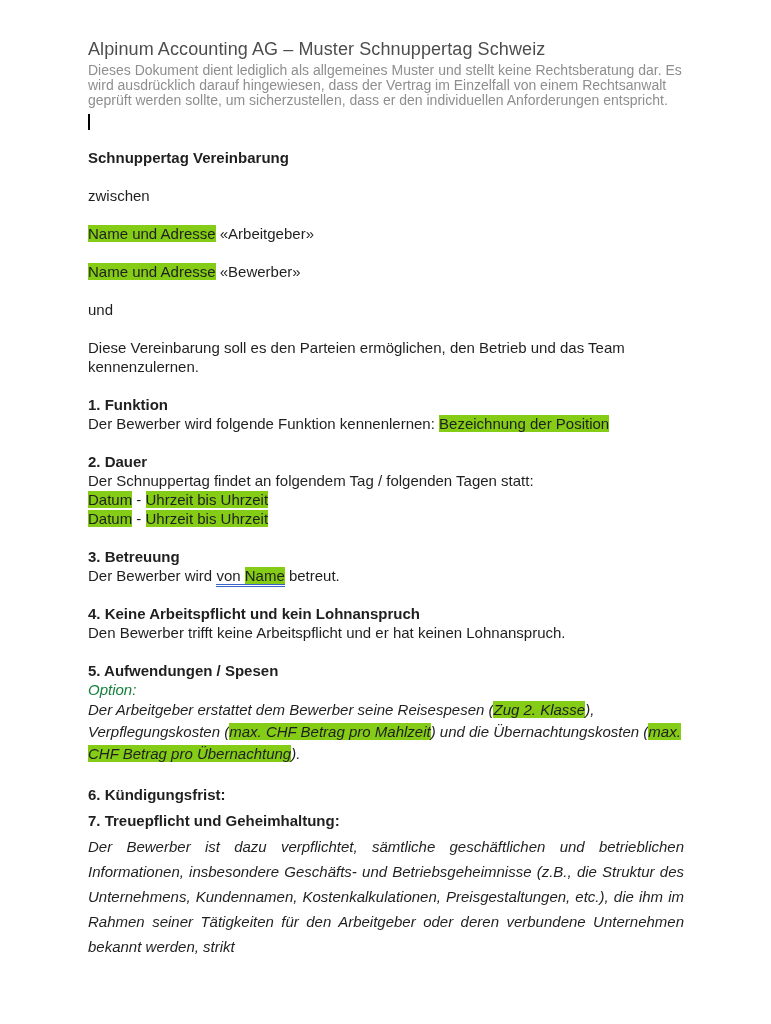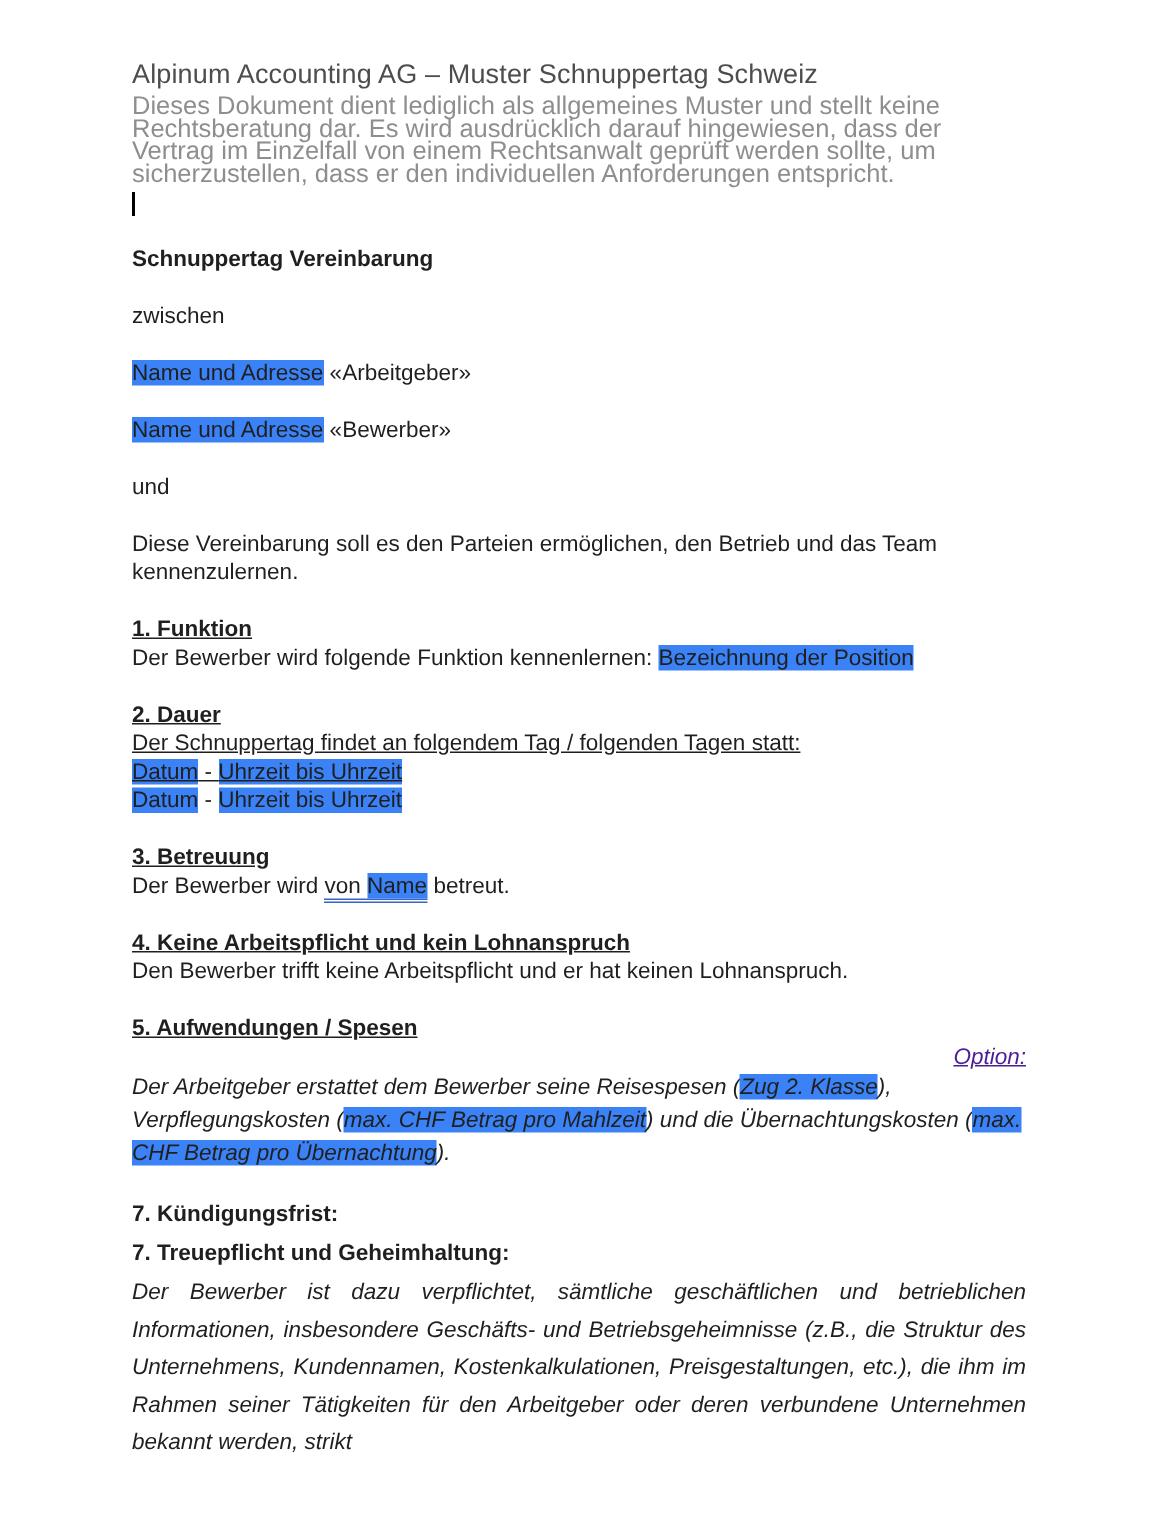"Dieses Dokument dient lediglich als" .doc-disclaimer { font-size: 17px -> 14px }
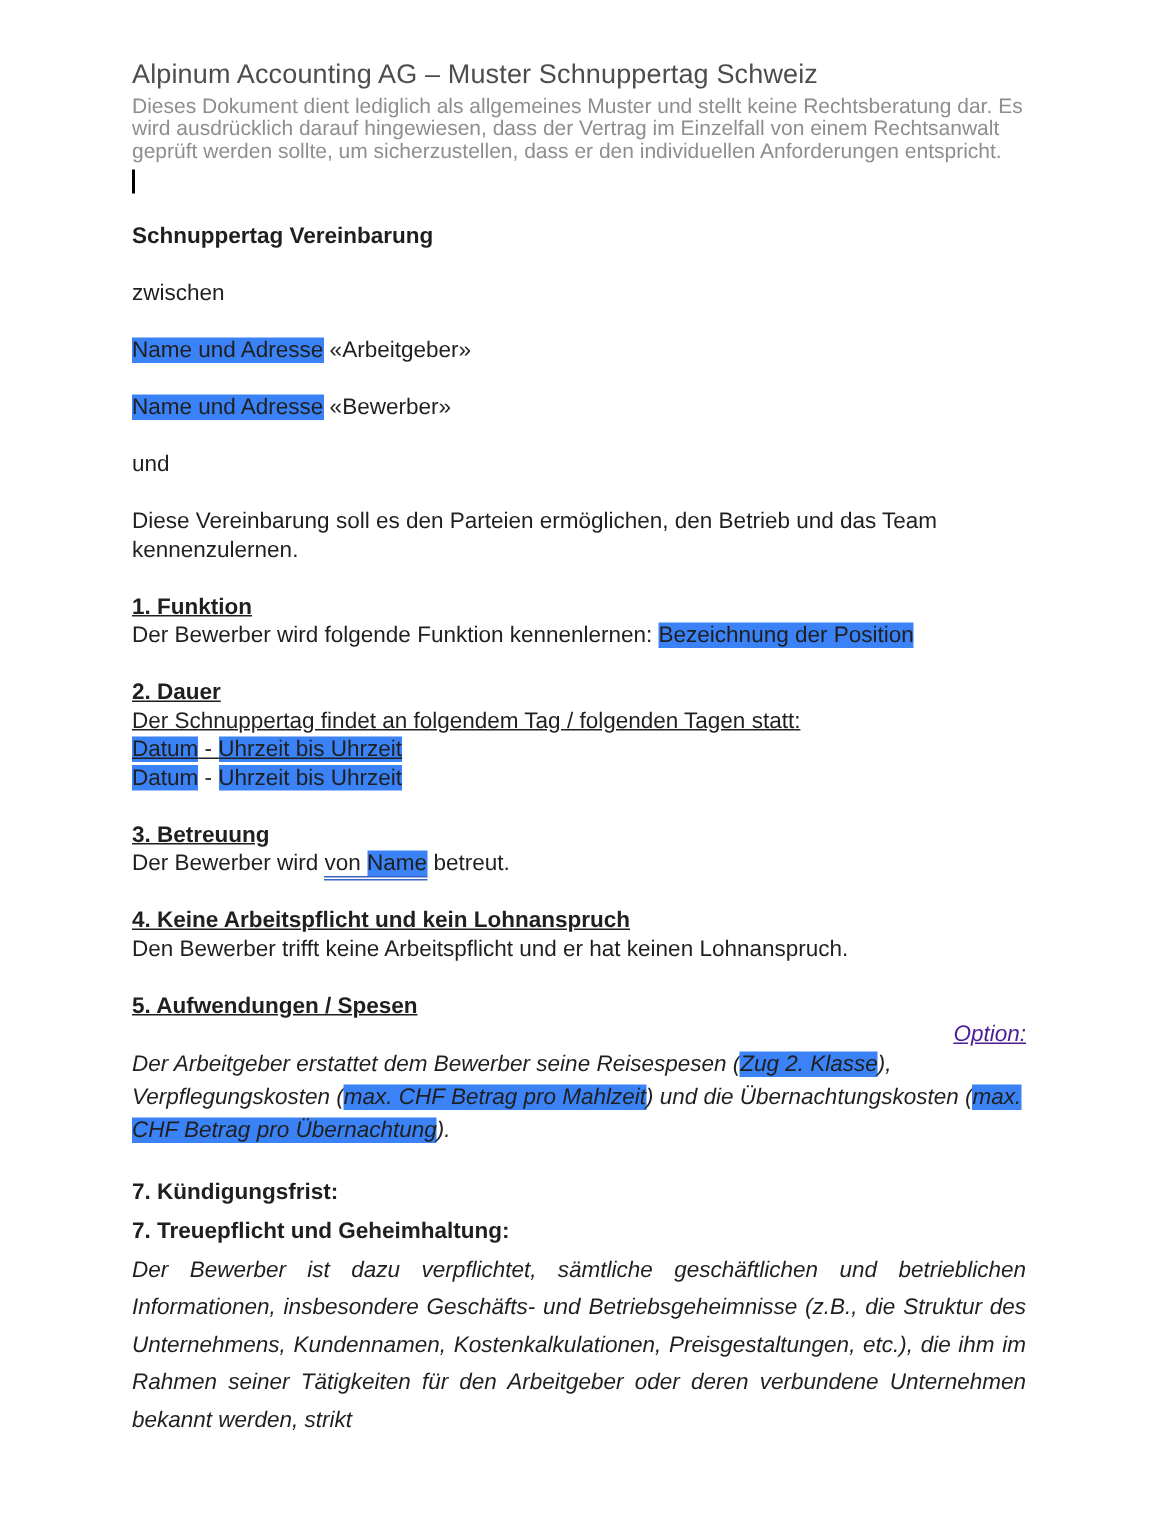"Name und Adresse" .hl { background: #3b82f6 -> #84cc16 }
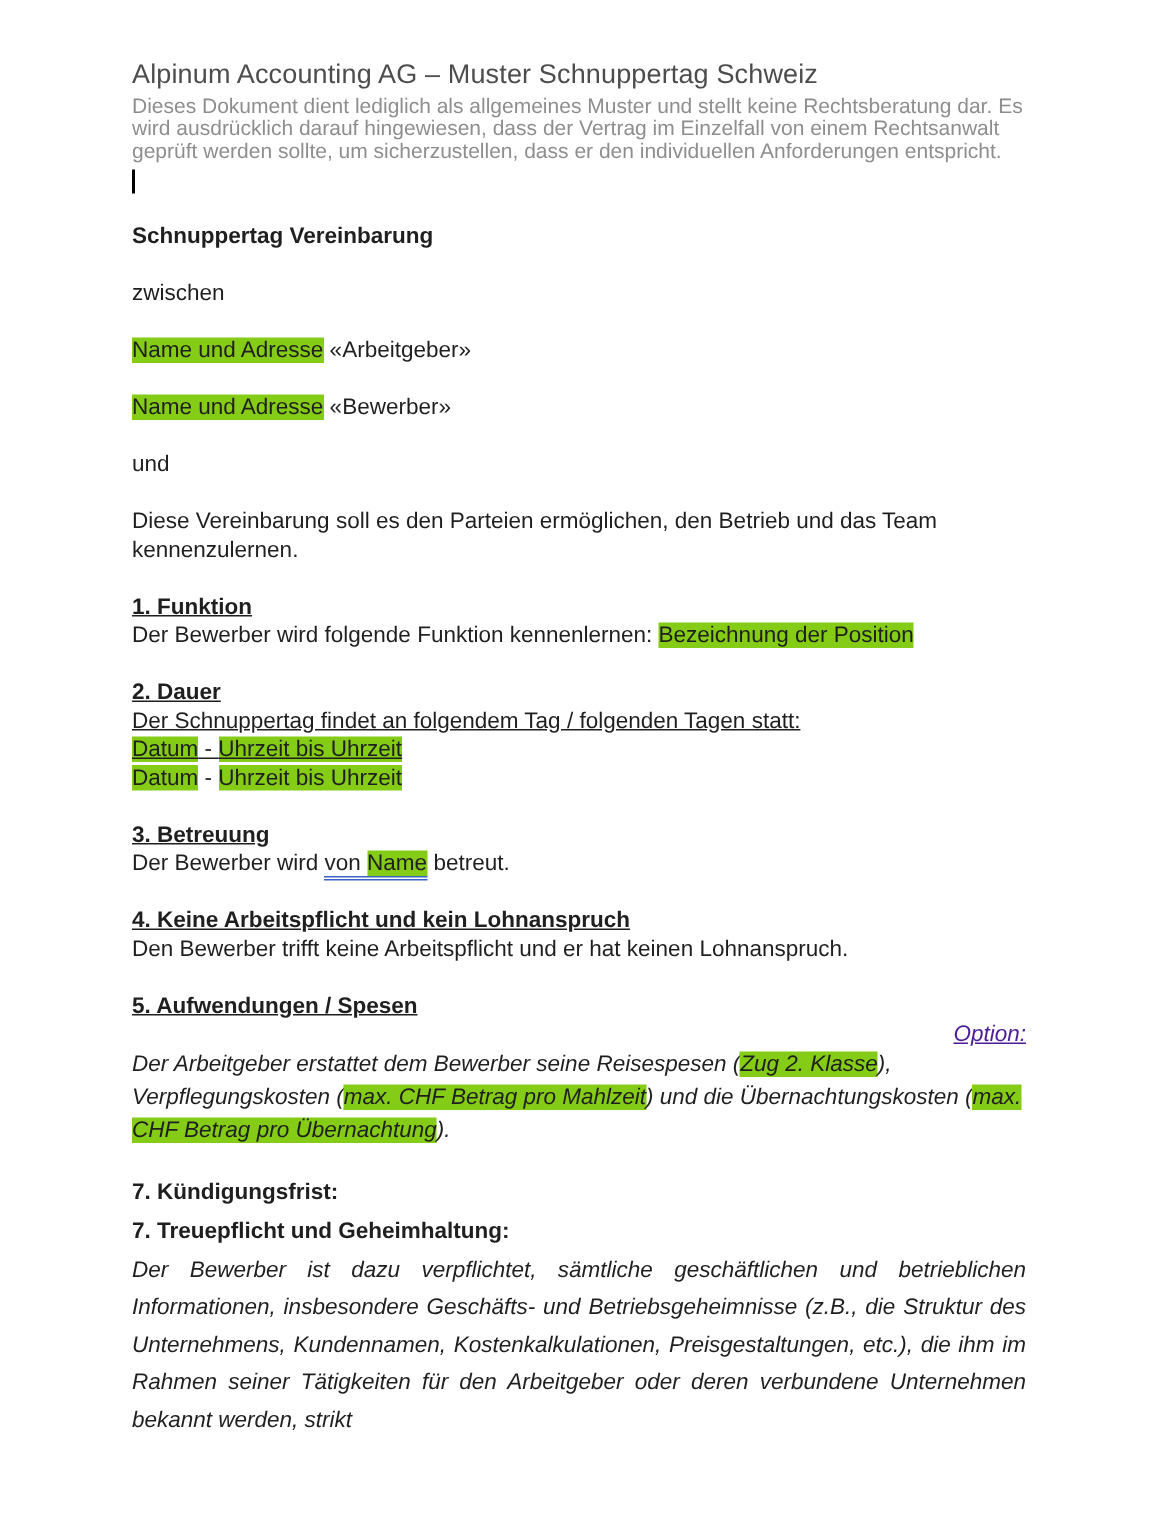"1. Funktion" .tight { text-decoration: underline -> none }
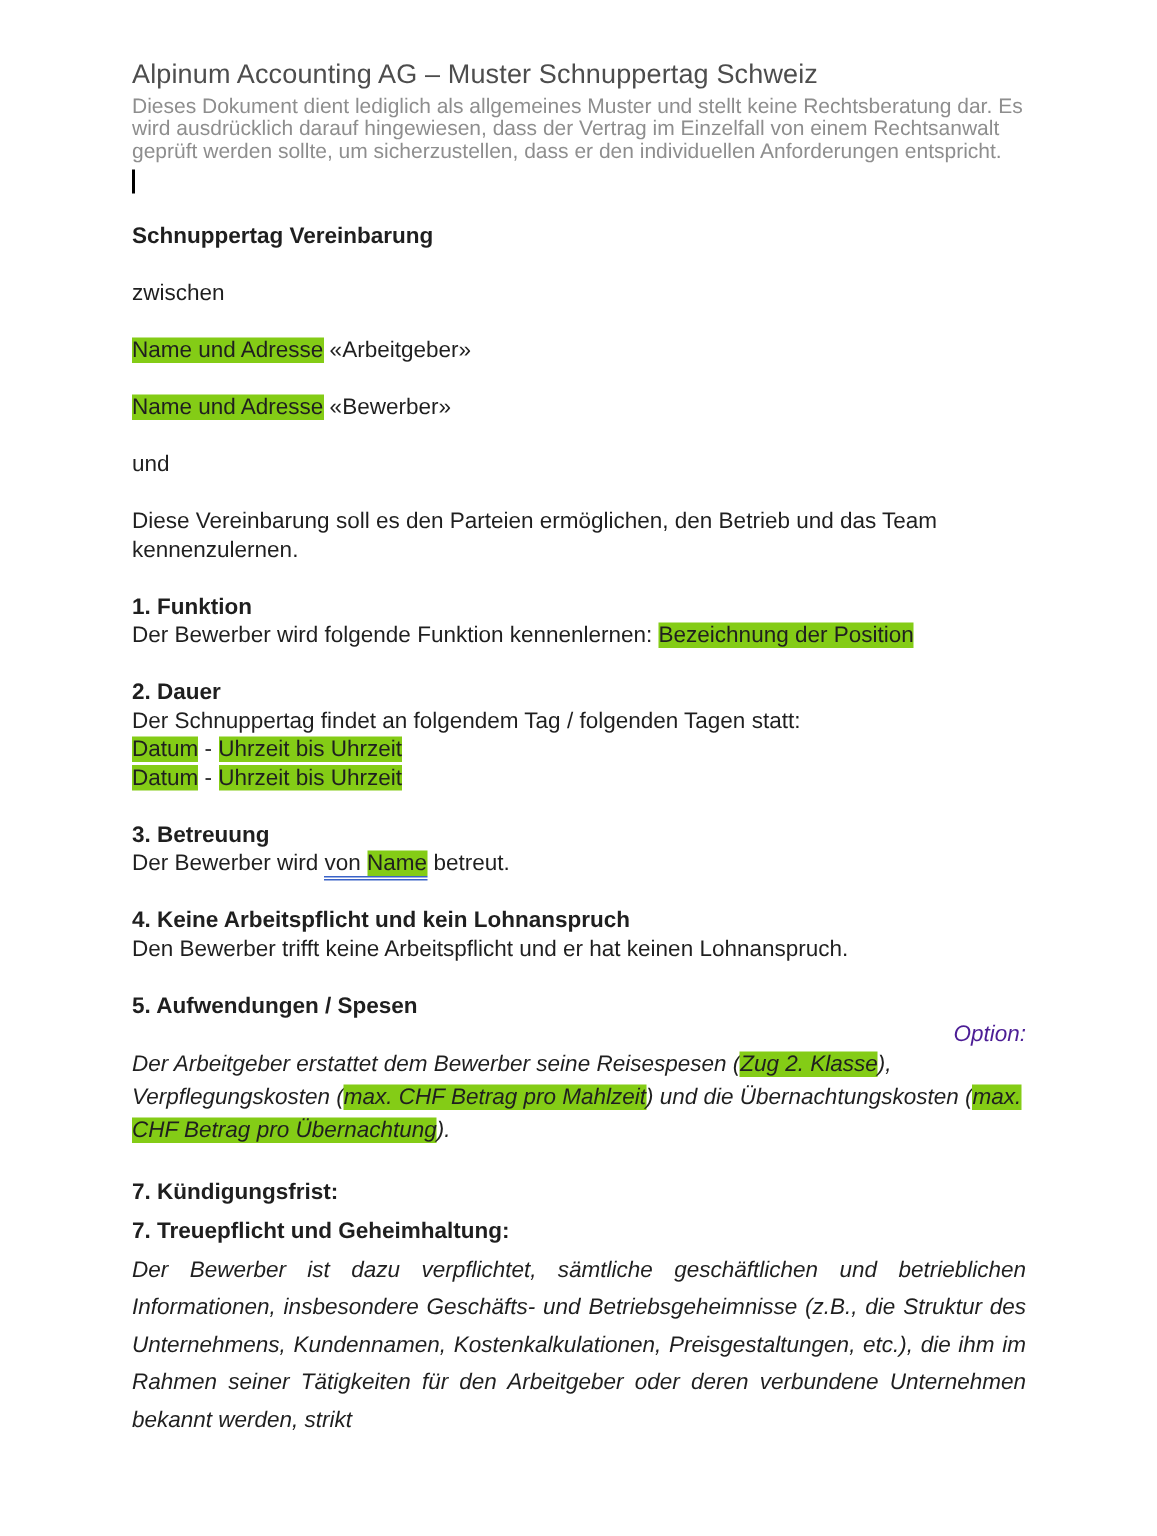"Option:" .red-italic { color: #4c1d95 -> #15803d; text-align: right -> none }
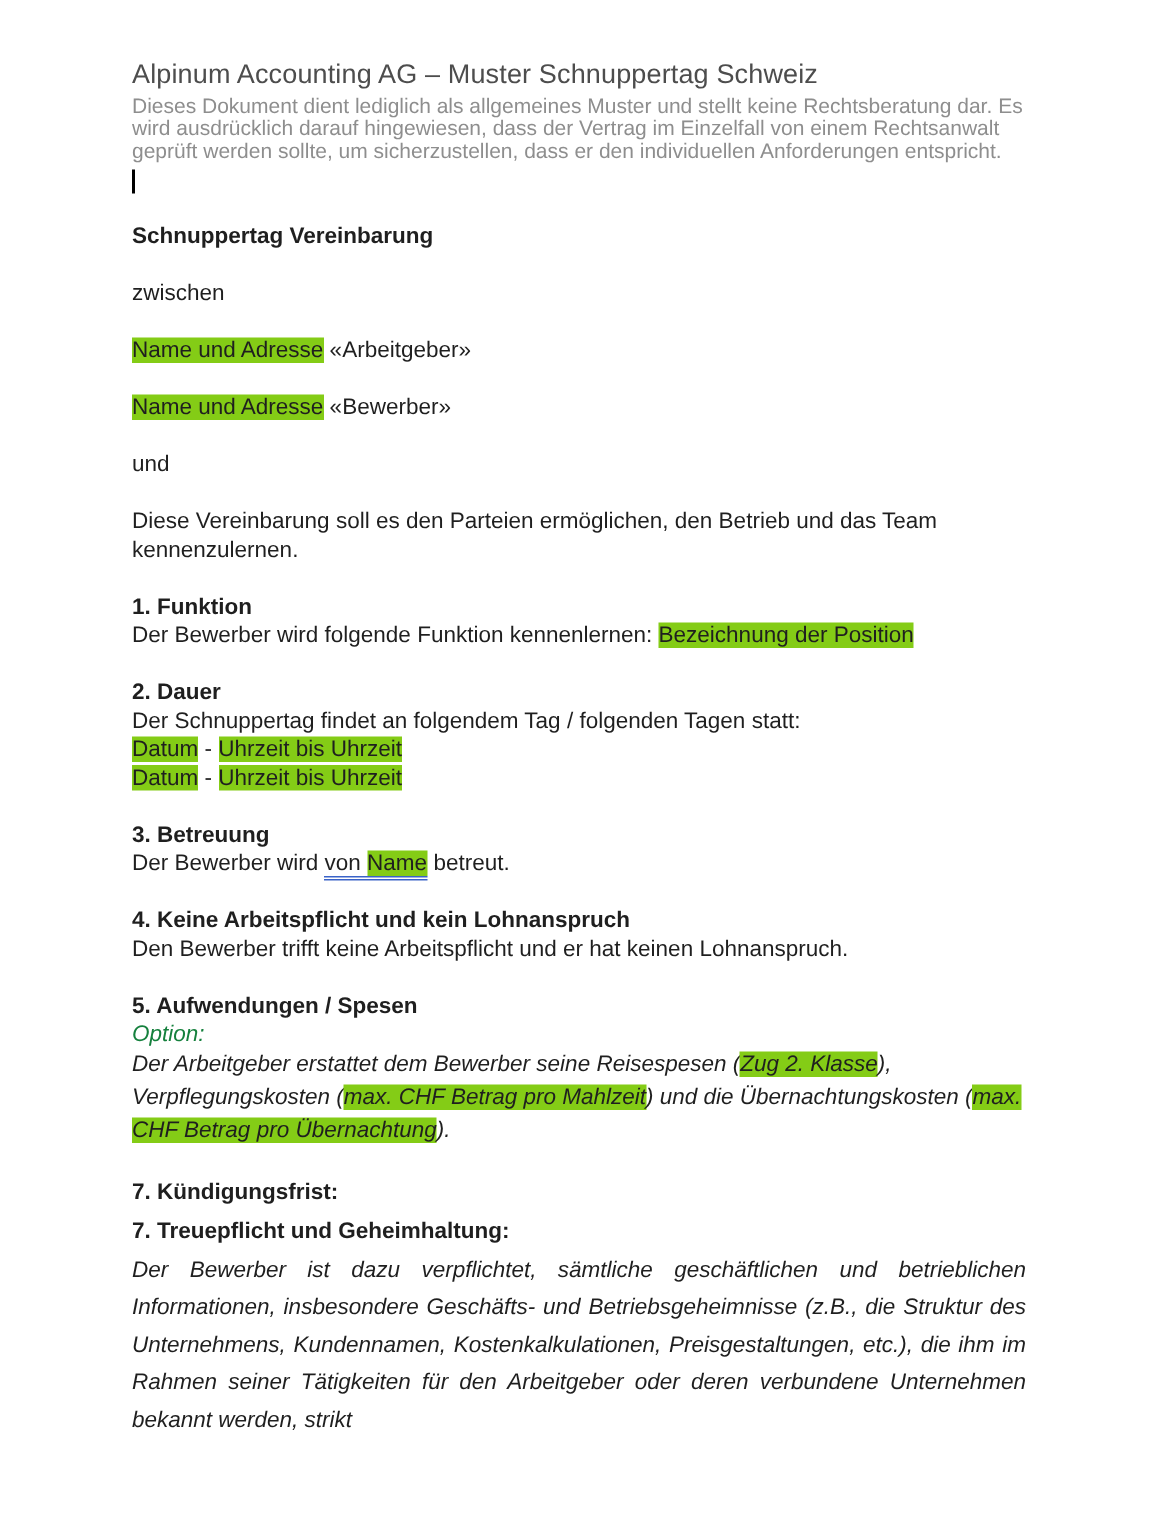"7. Kündigungsfrist:" p.bold { text: 7 -> 6 }
